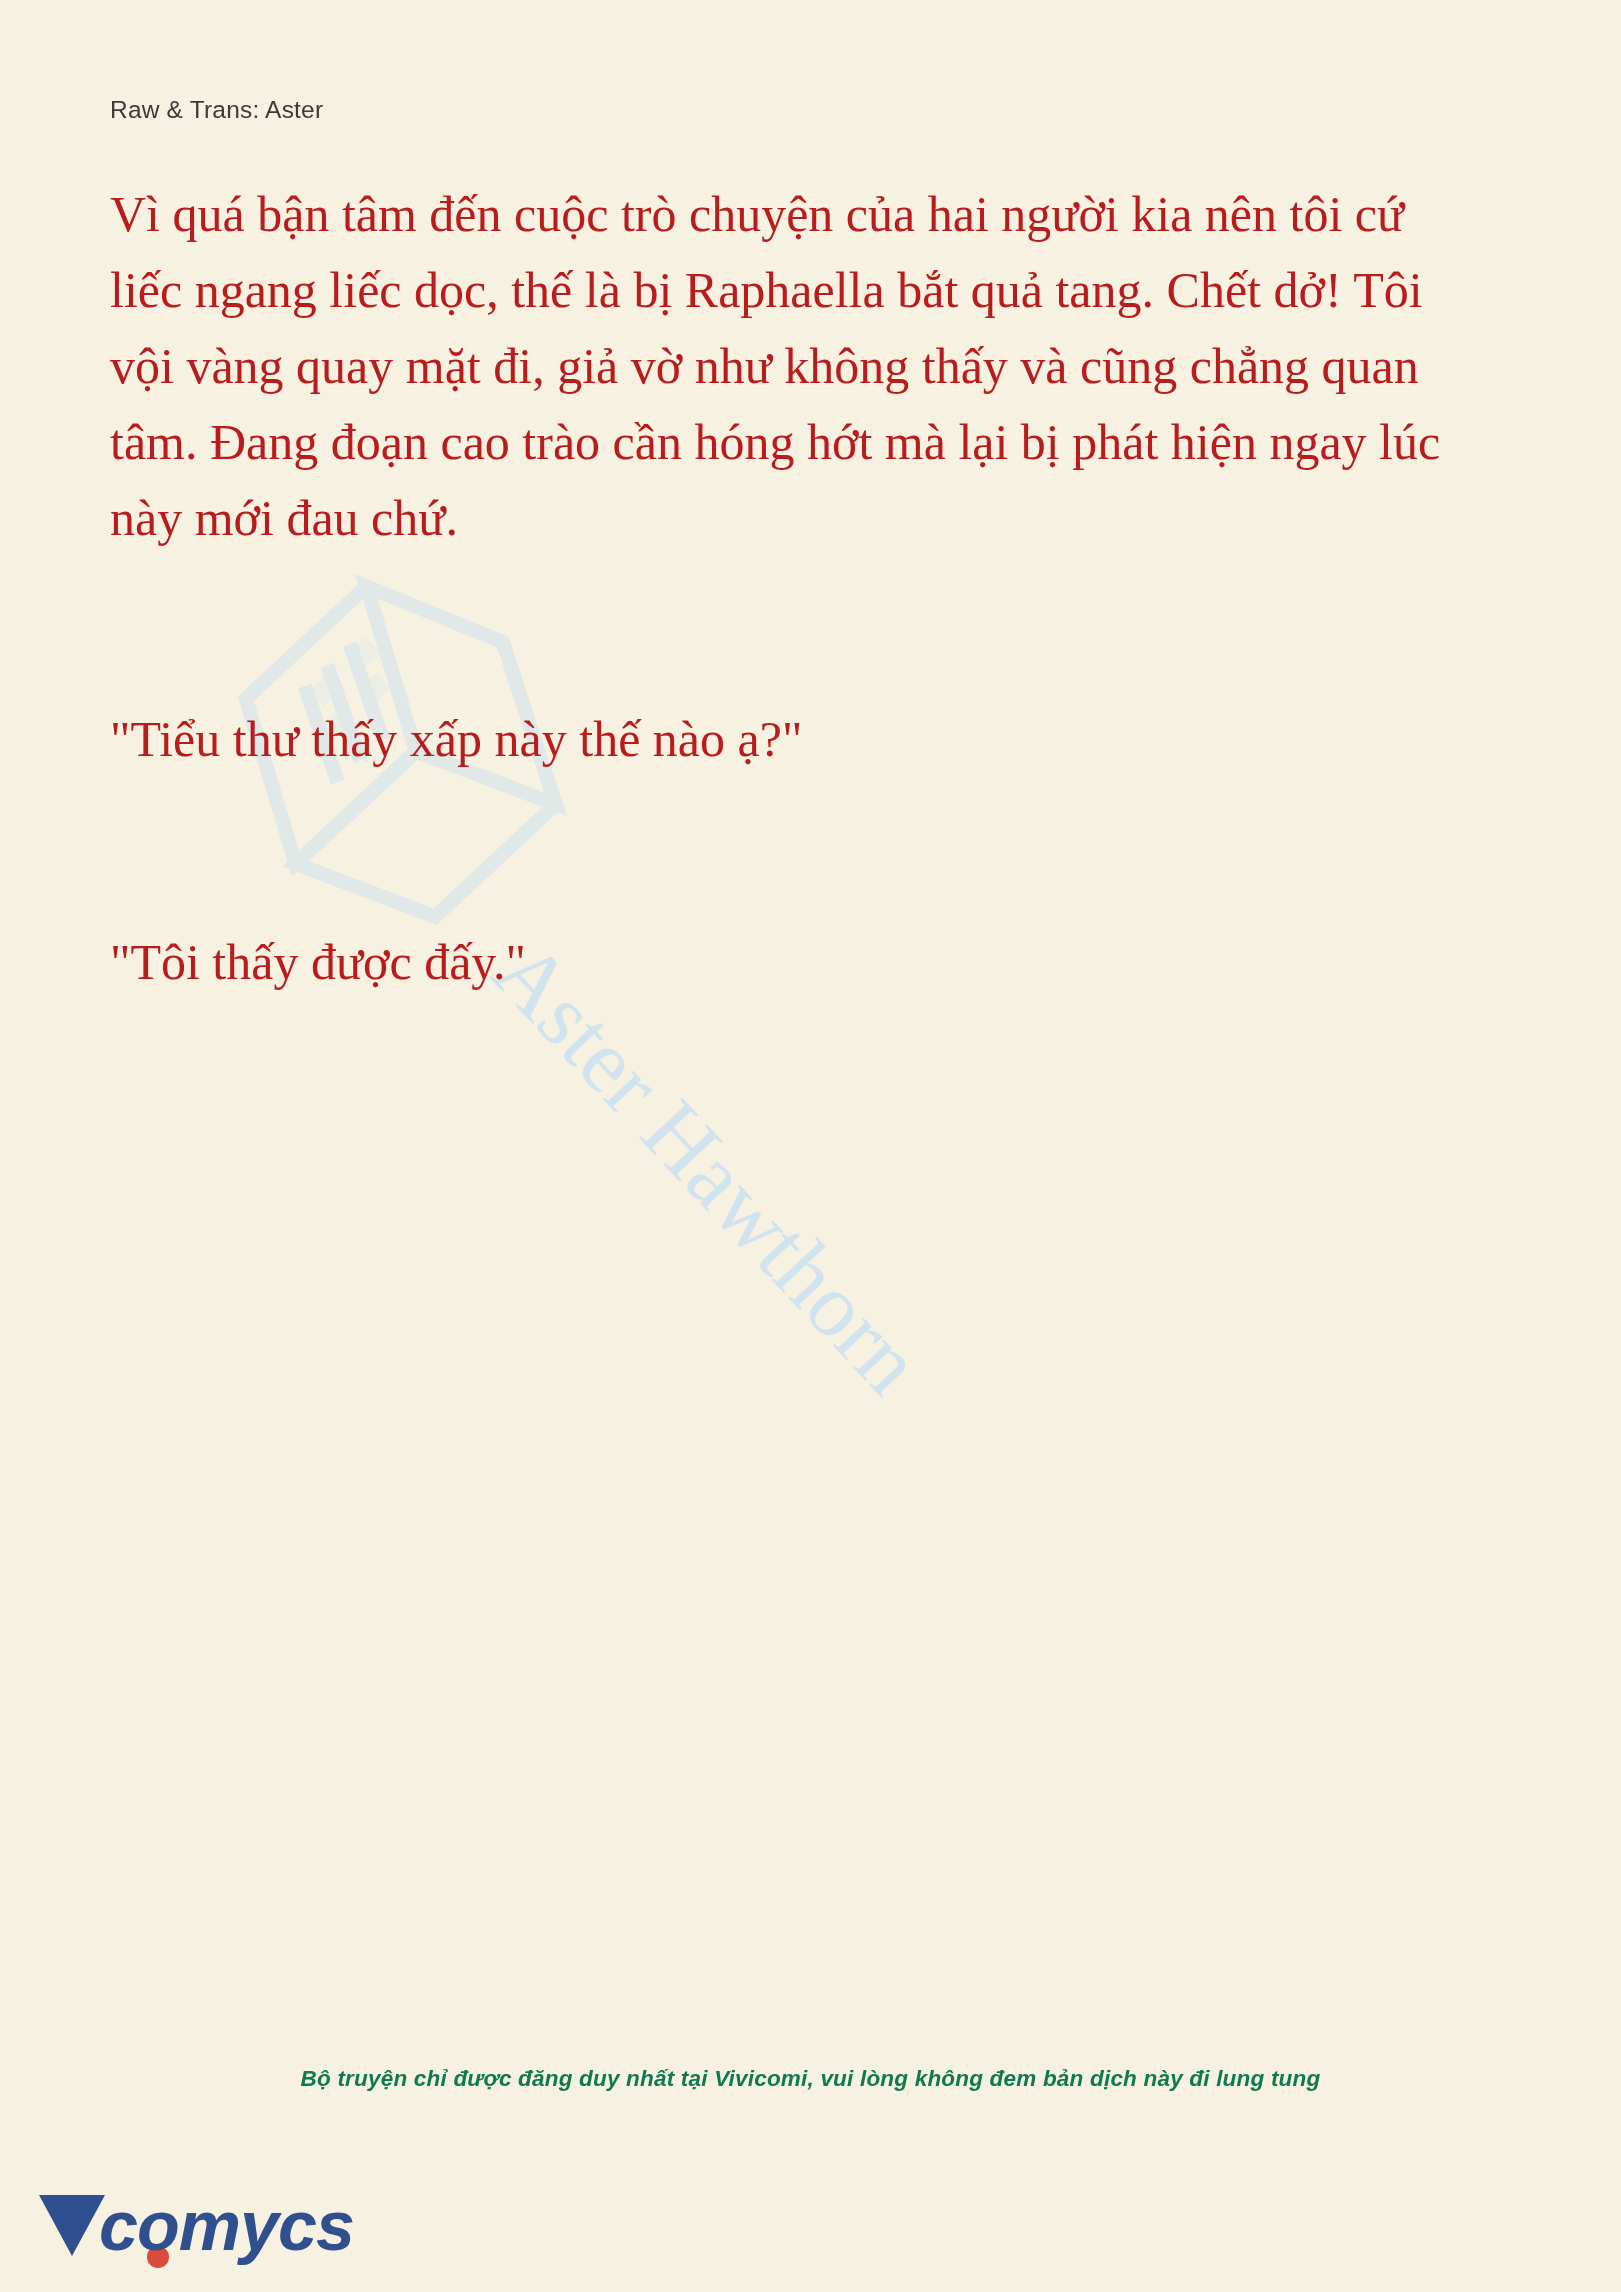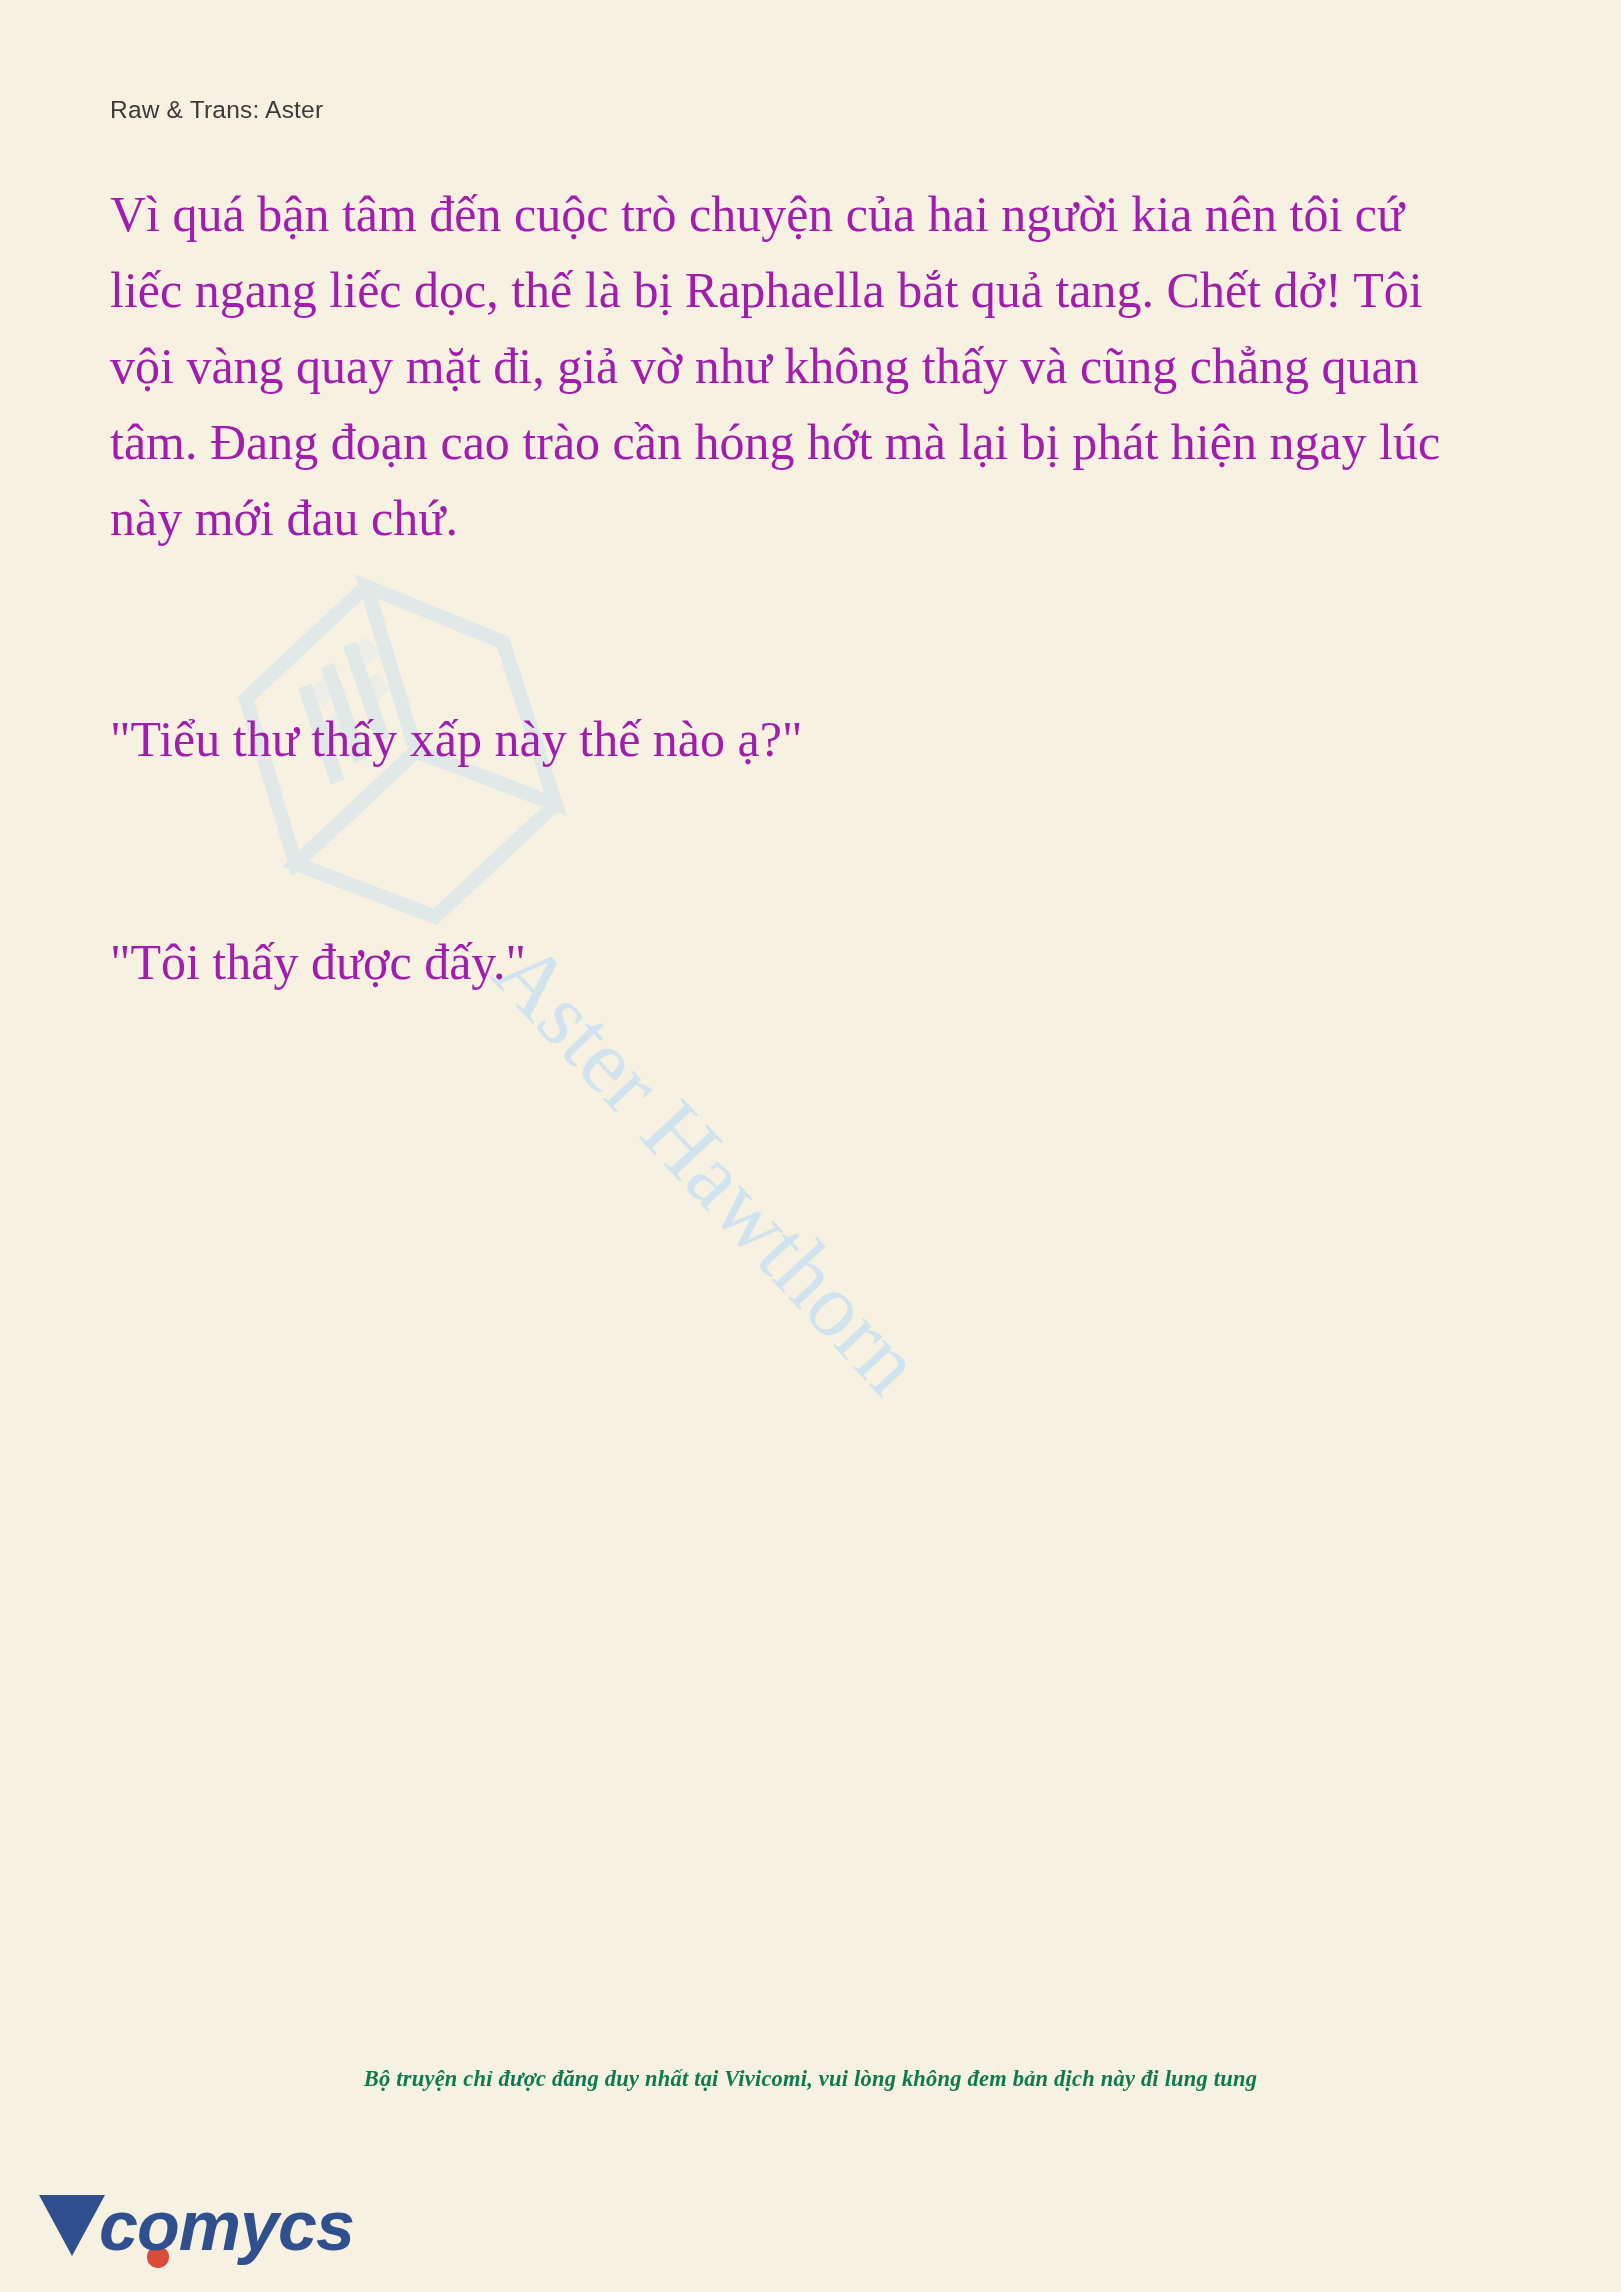"Vì quá bận tâm đến" .para { color: #a21caf -> #b91c1c }
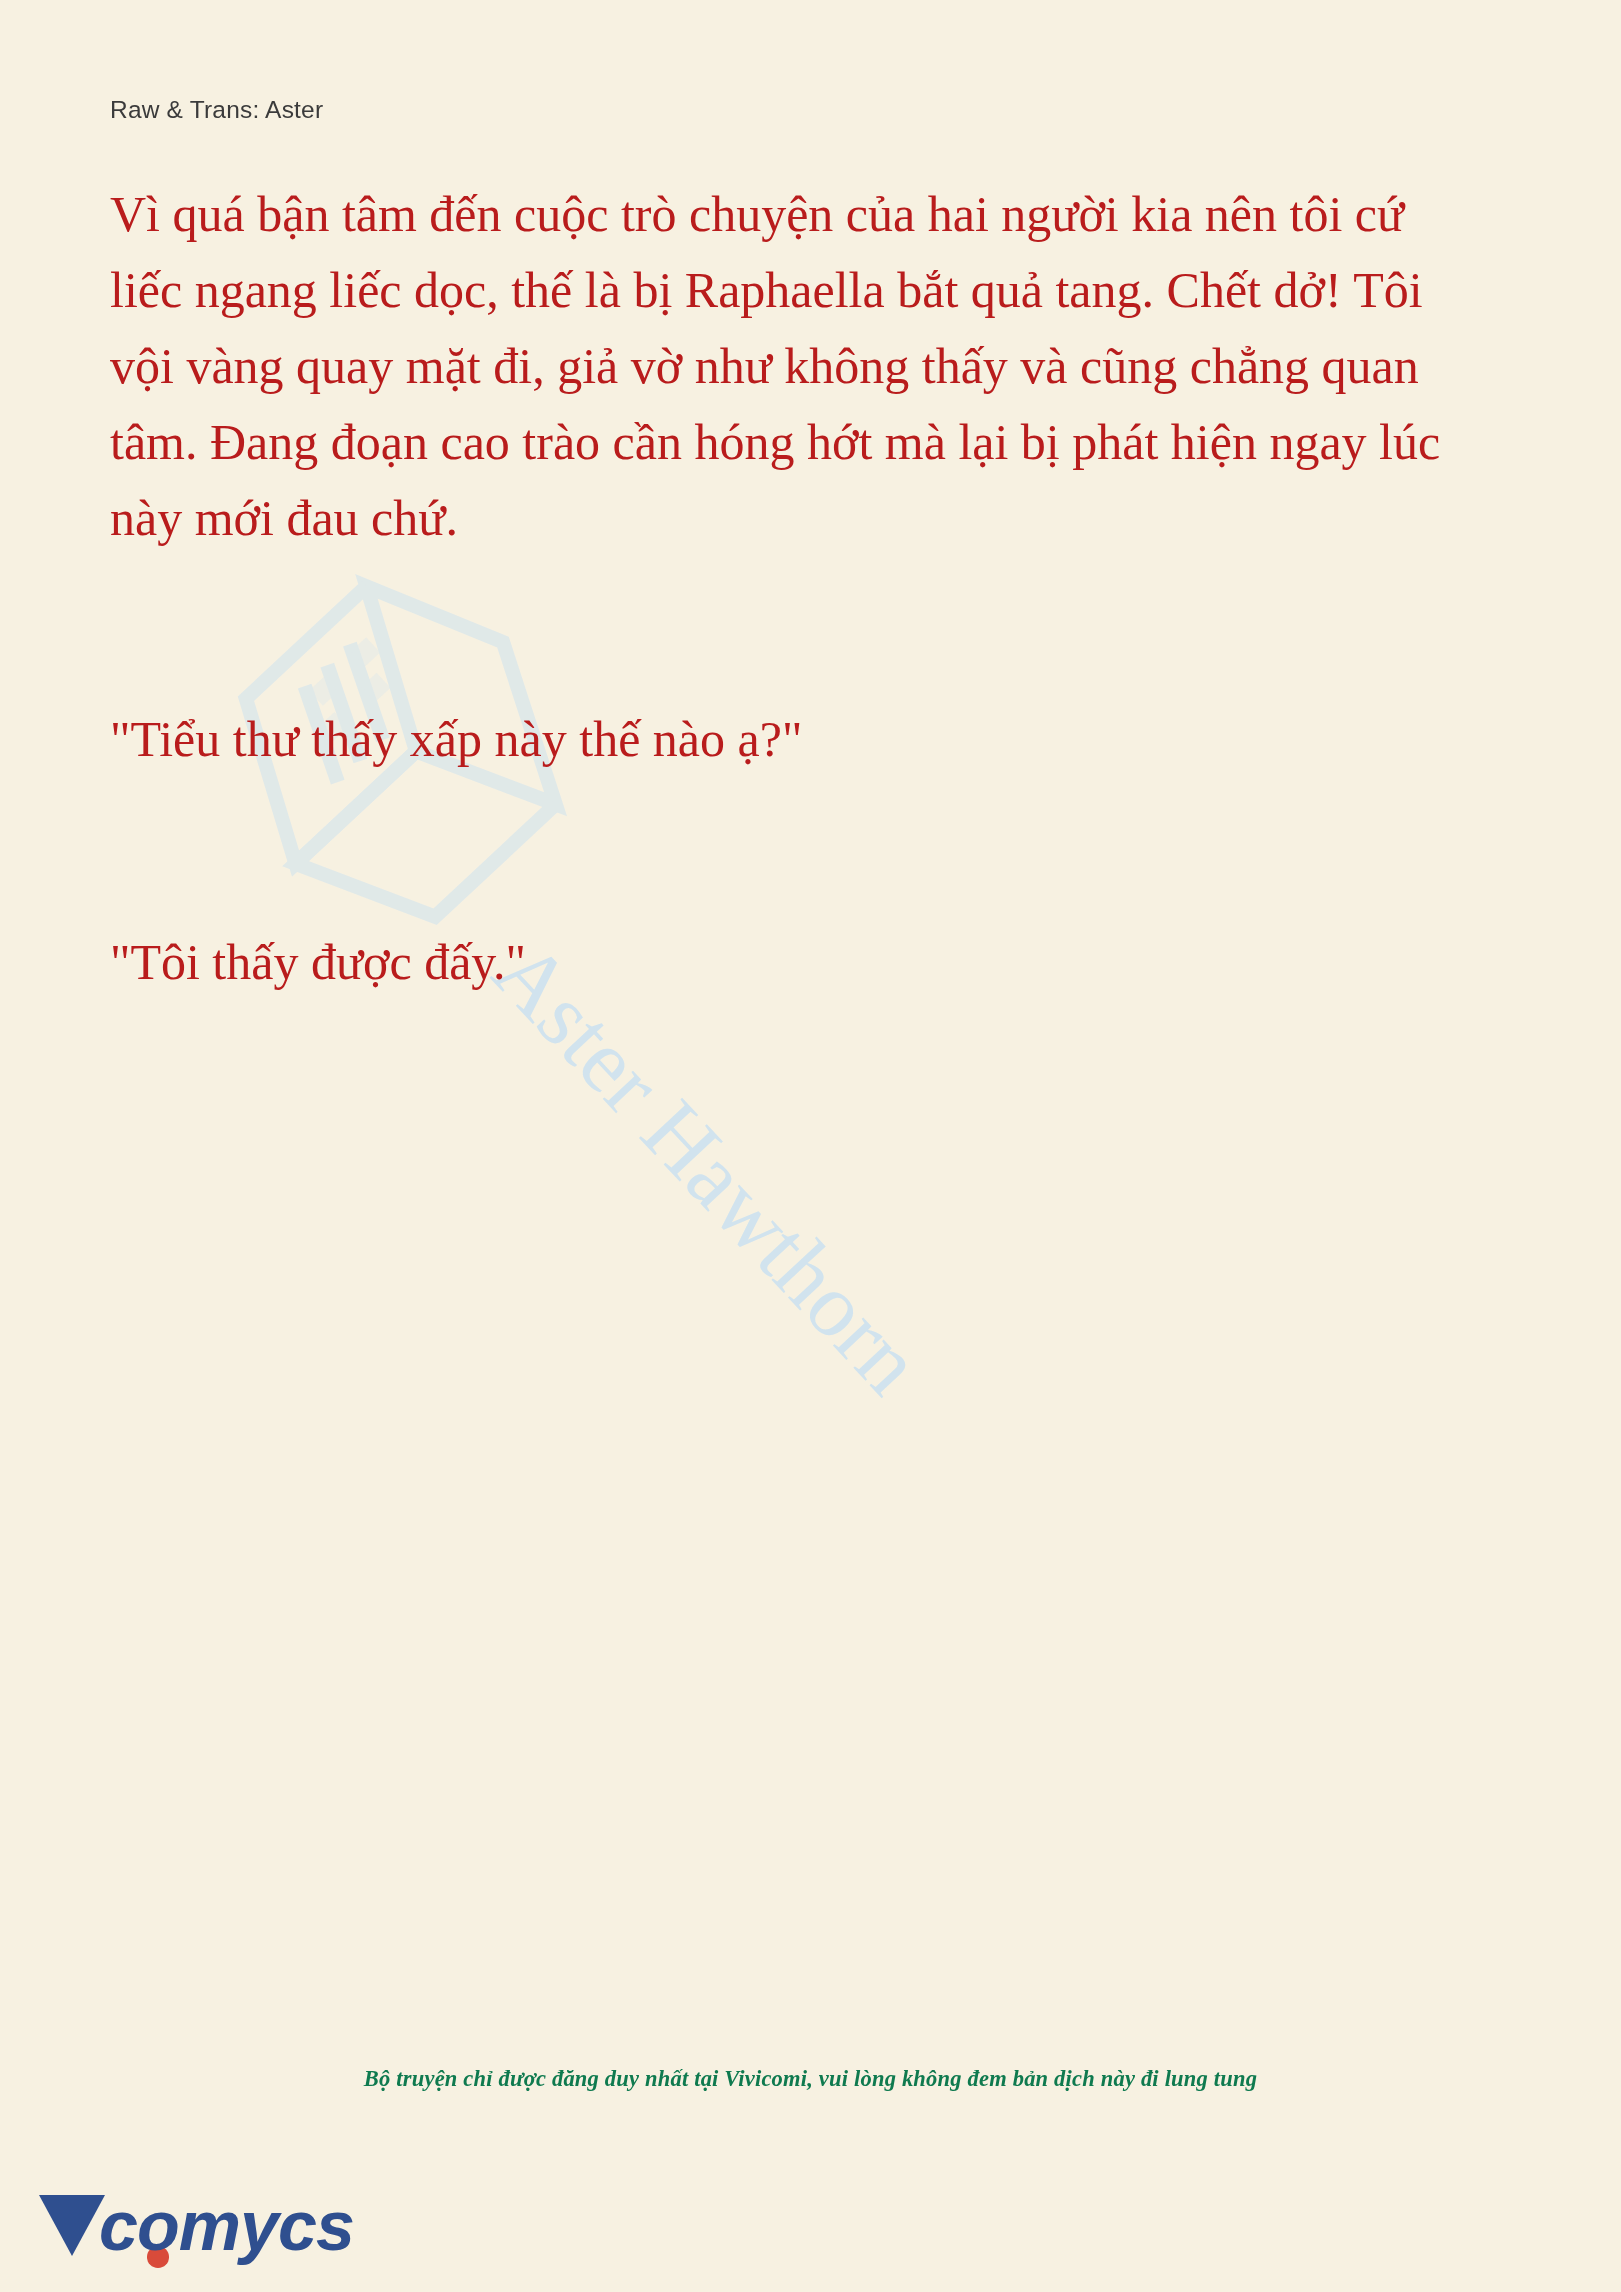"Bộ truyện chỉ được đăng" .credit-bottom div { font-family: Liberation Serif, serif -> Liberation Sans, sans-serif }
